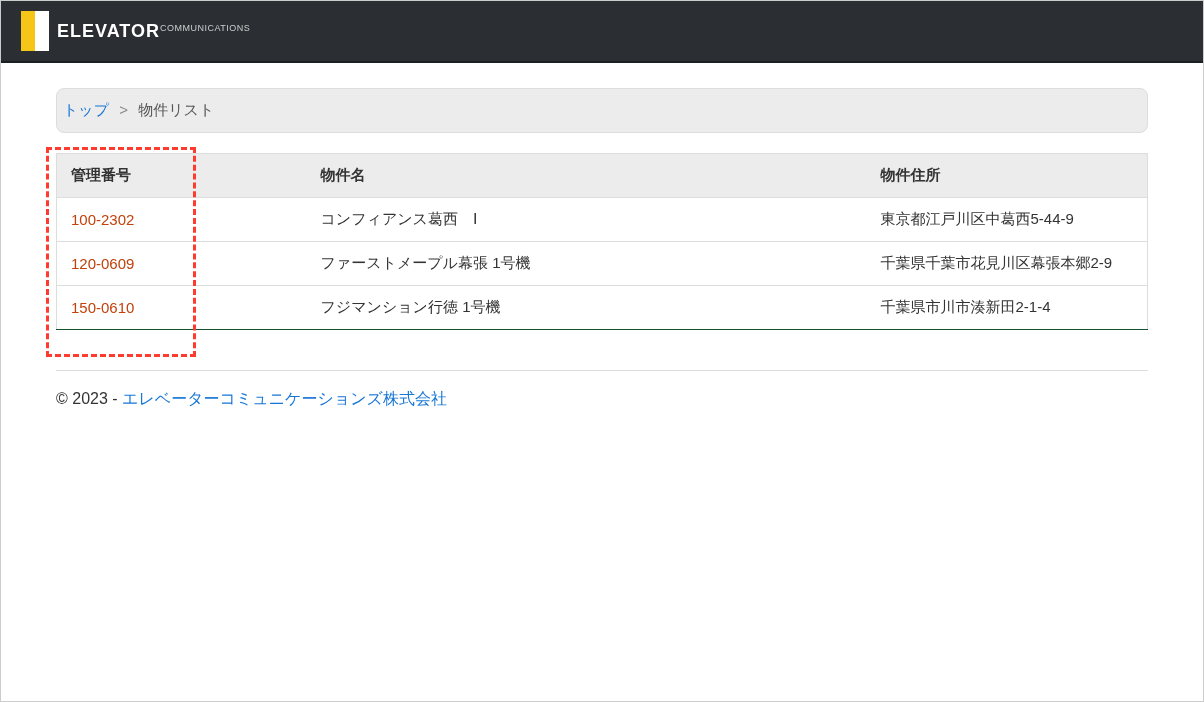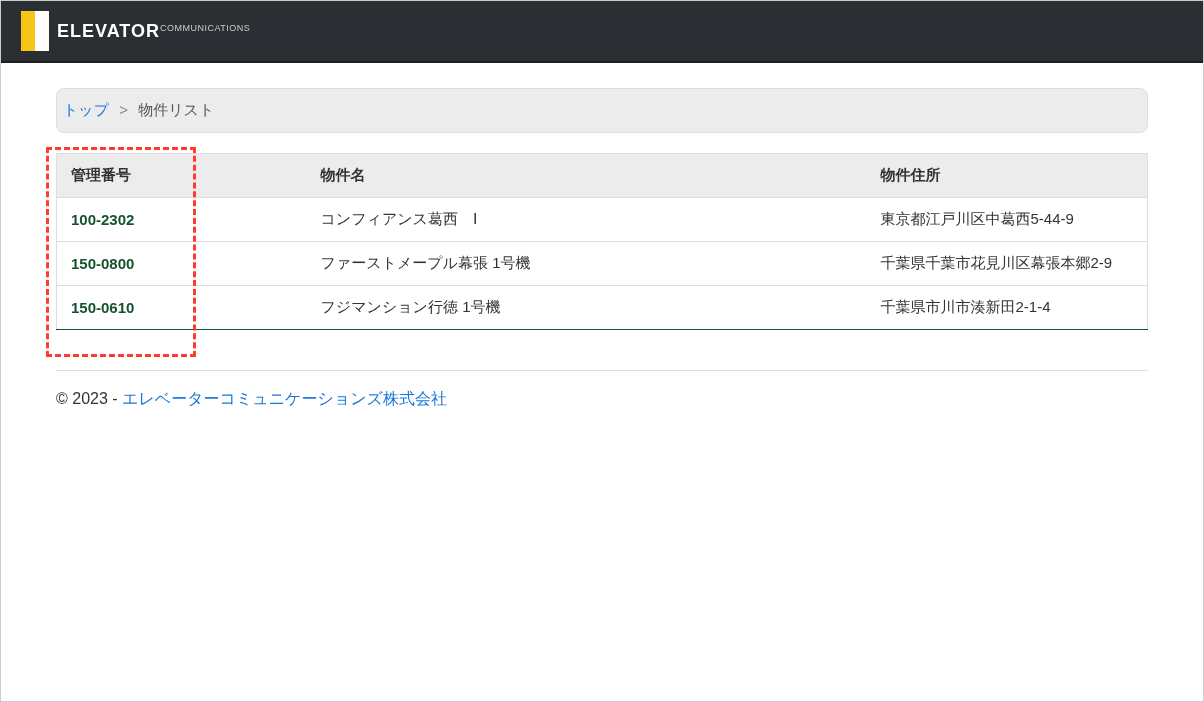"100-2302" .id-link { color: #14532d -> #c2410c; font-weight: 700 -> 400 }
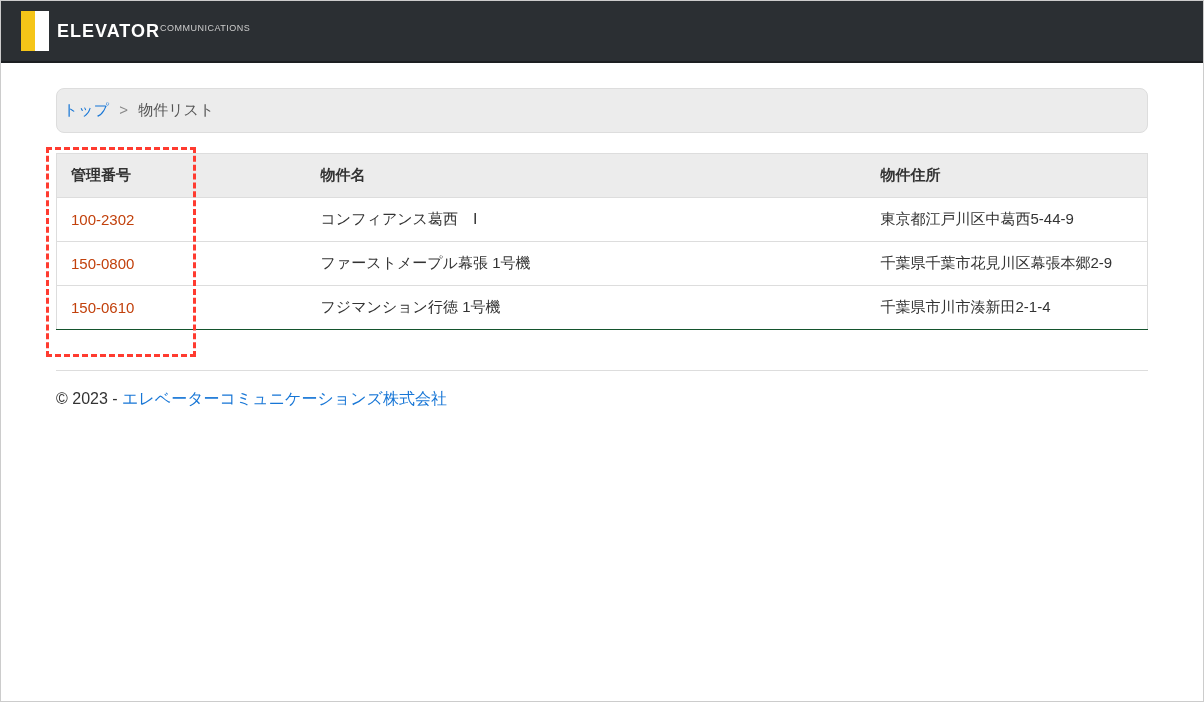"150-0800" a.id-link { text: 150-0800 -> 120-0609 }
